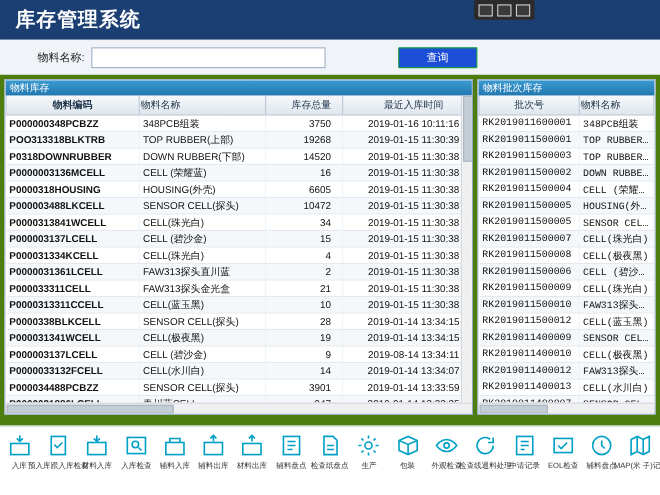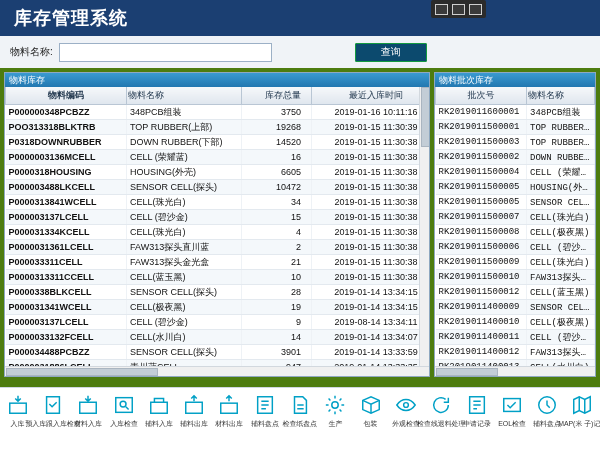"物料名称:" .searchbar .lbl { margin-left: none -> 24px }
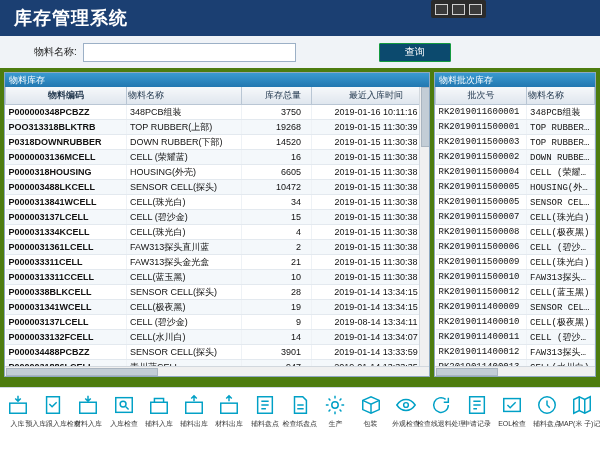"查询" .btn-query { background: #0c4a6e -> #1d4ed8; margin-left: 77px -> 60px }
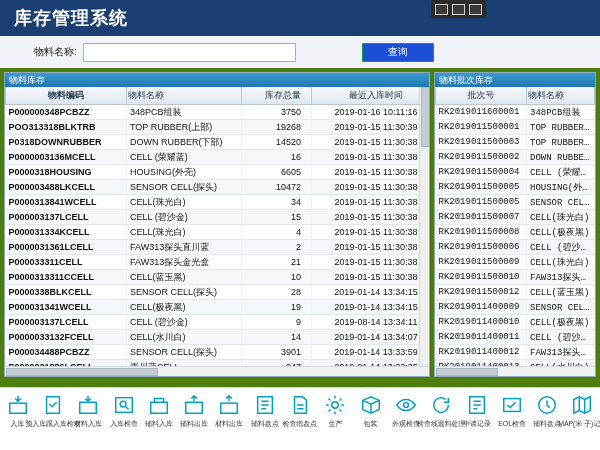"RK2019011400011" tr { html: <tr> <td>RK2019011400011</td> <td>CELL (碧沙金)</td> </tr> -> none }
